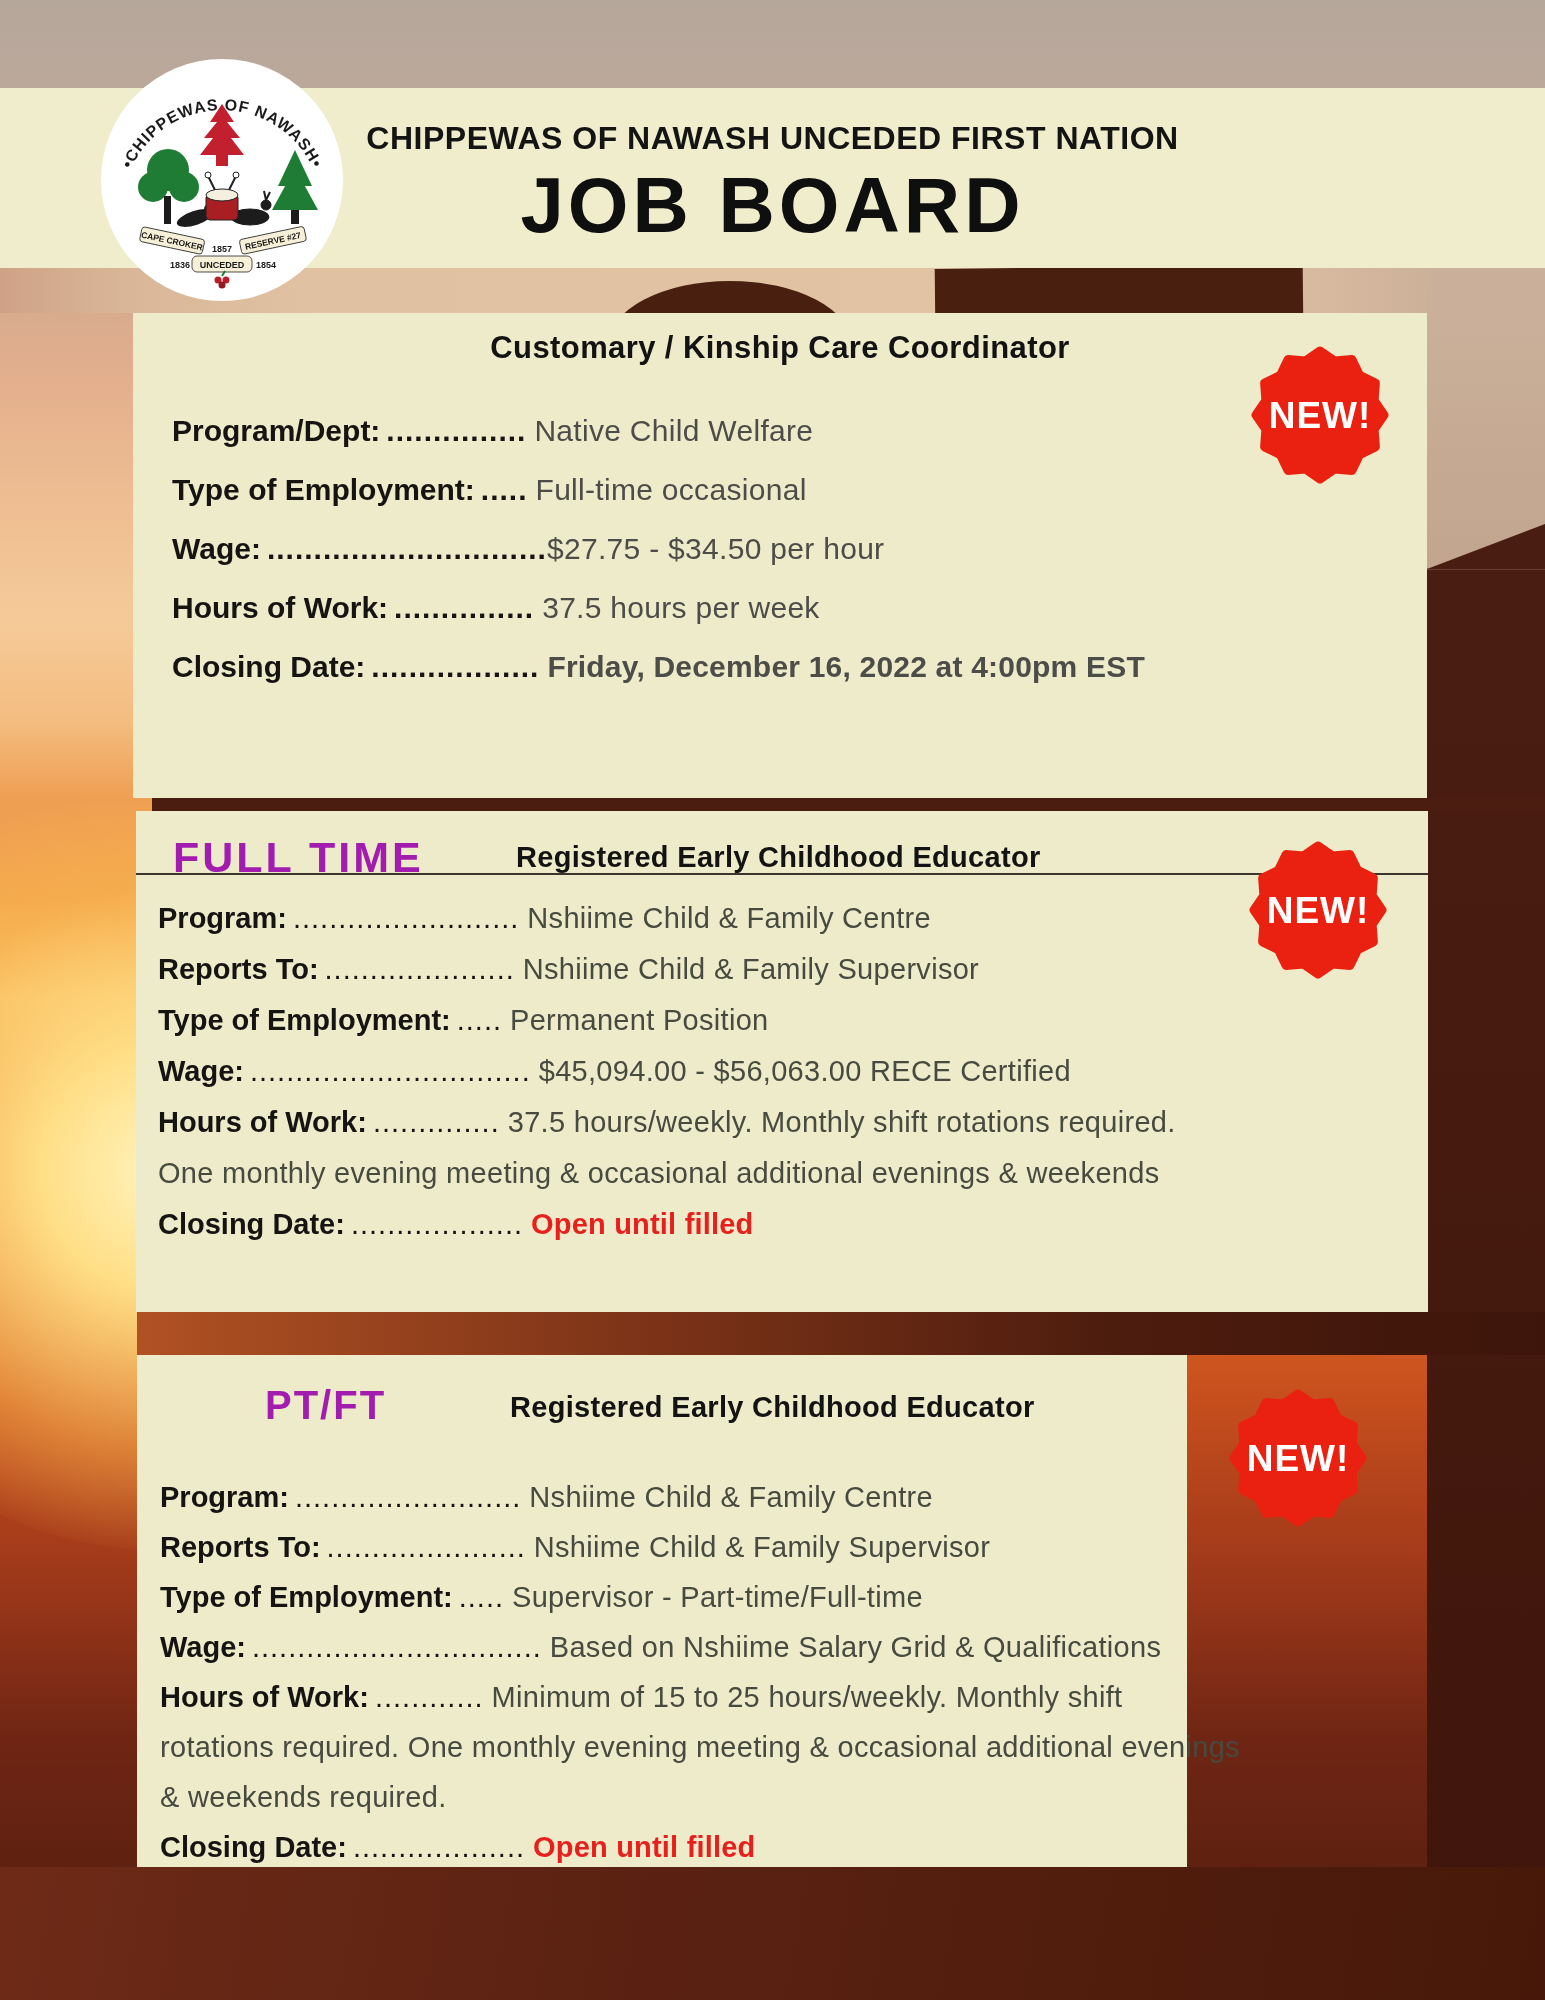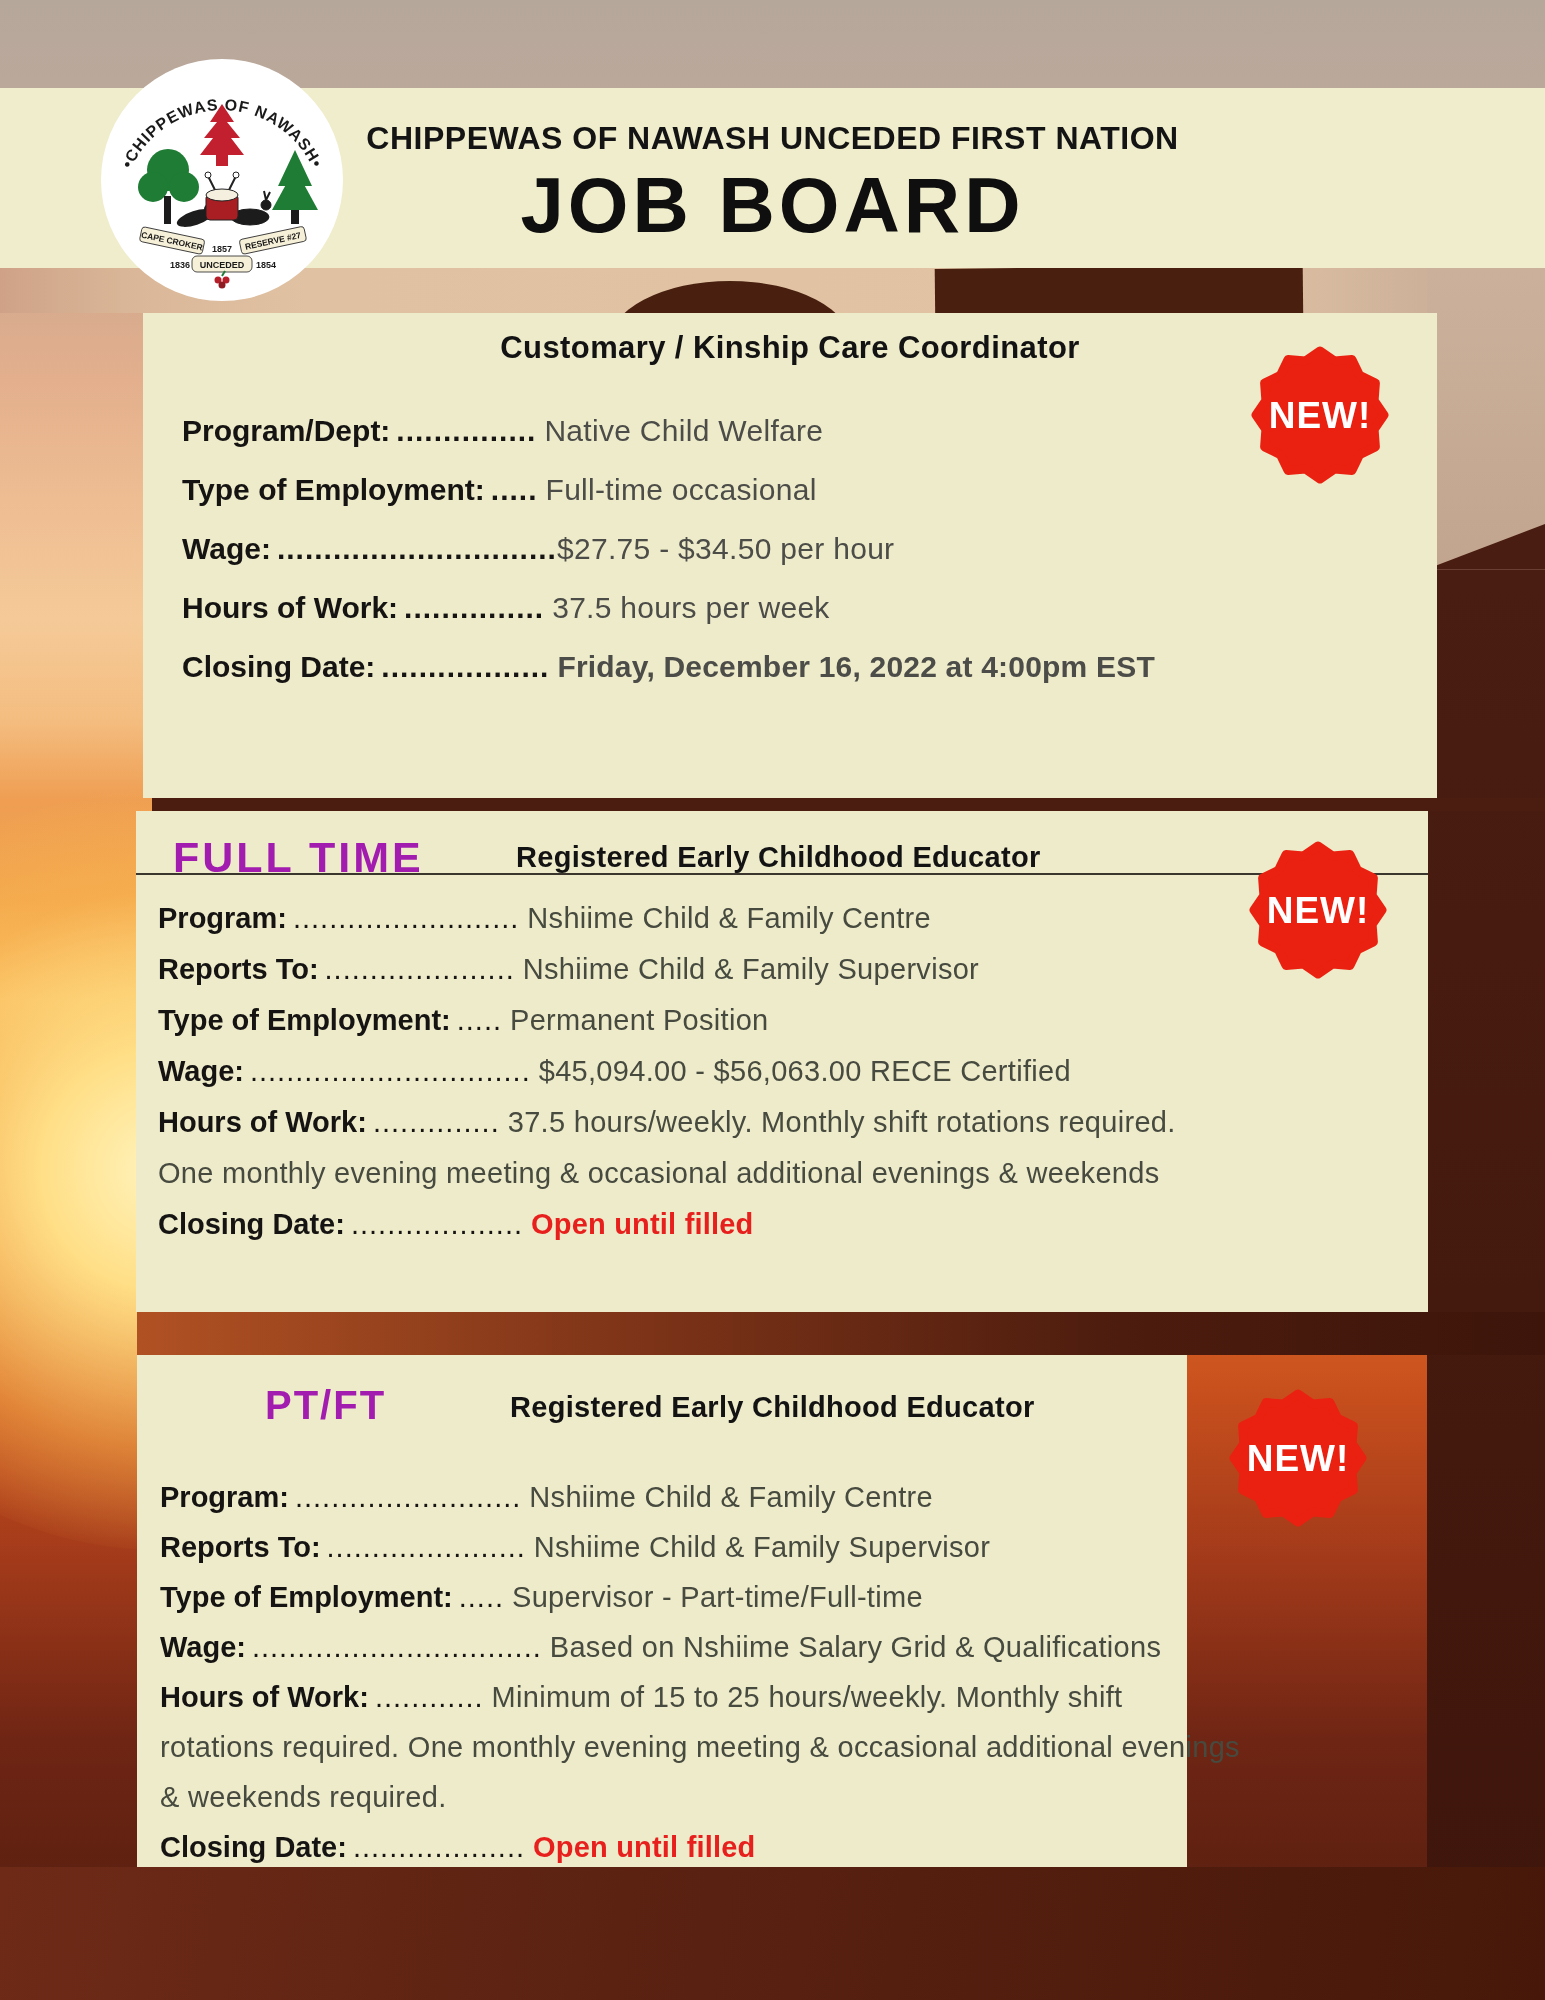"Customary / Kinship Care Coordinator" .card1 { left: 143px -> 133px }
